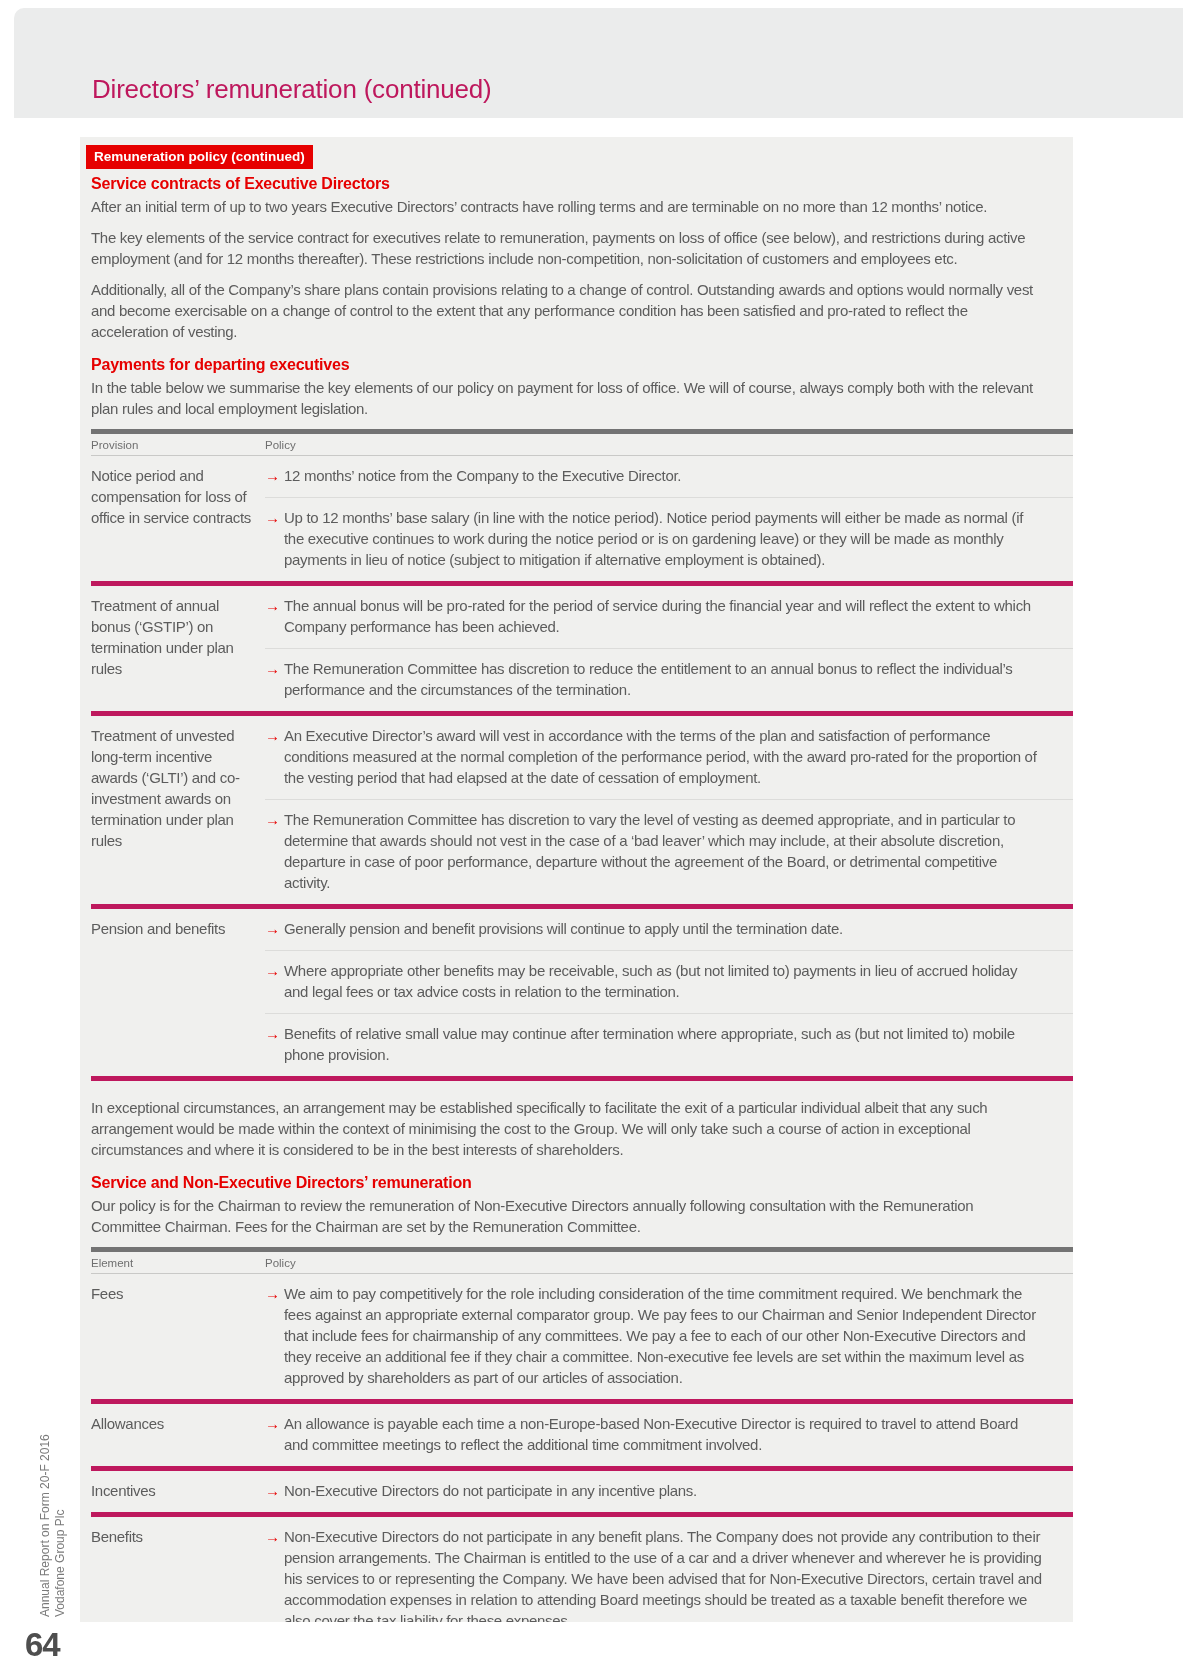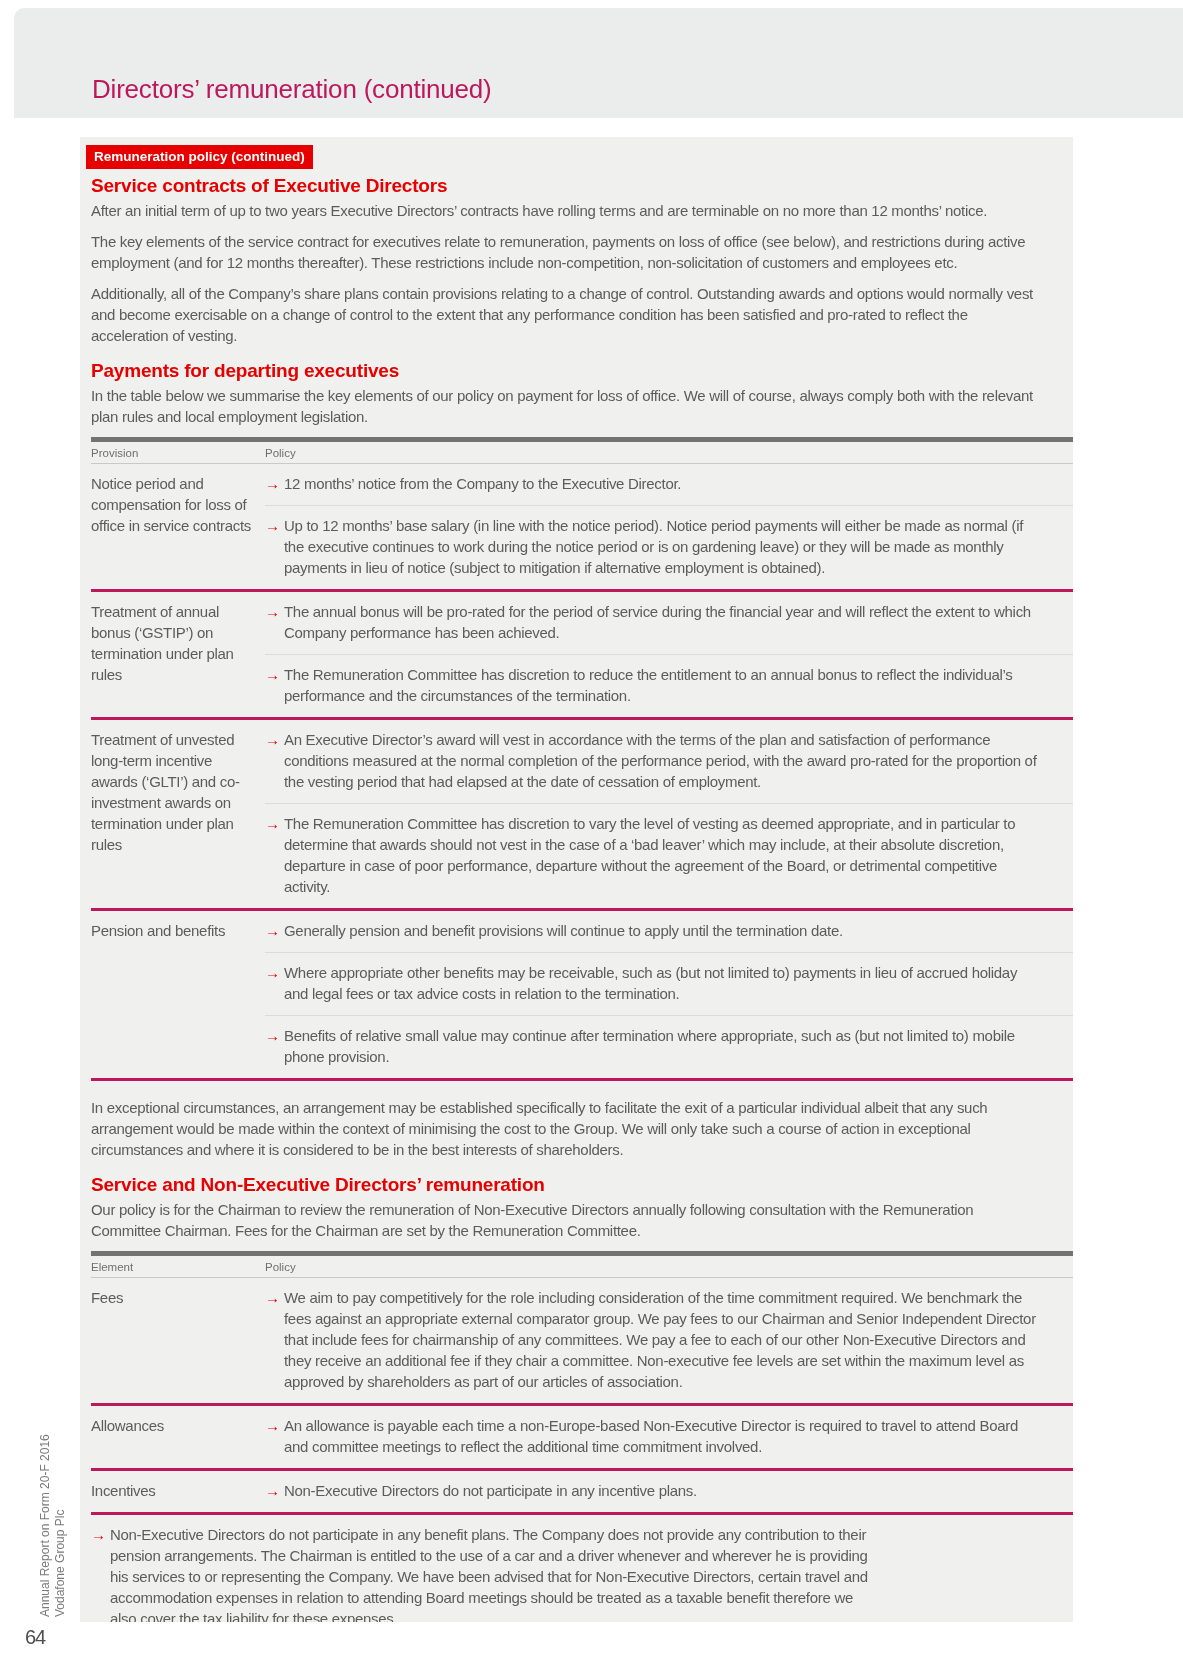"Service contracts of Executive Directors" h3 { font-size: 19px -> 16px }
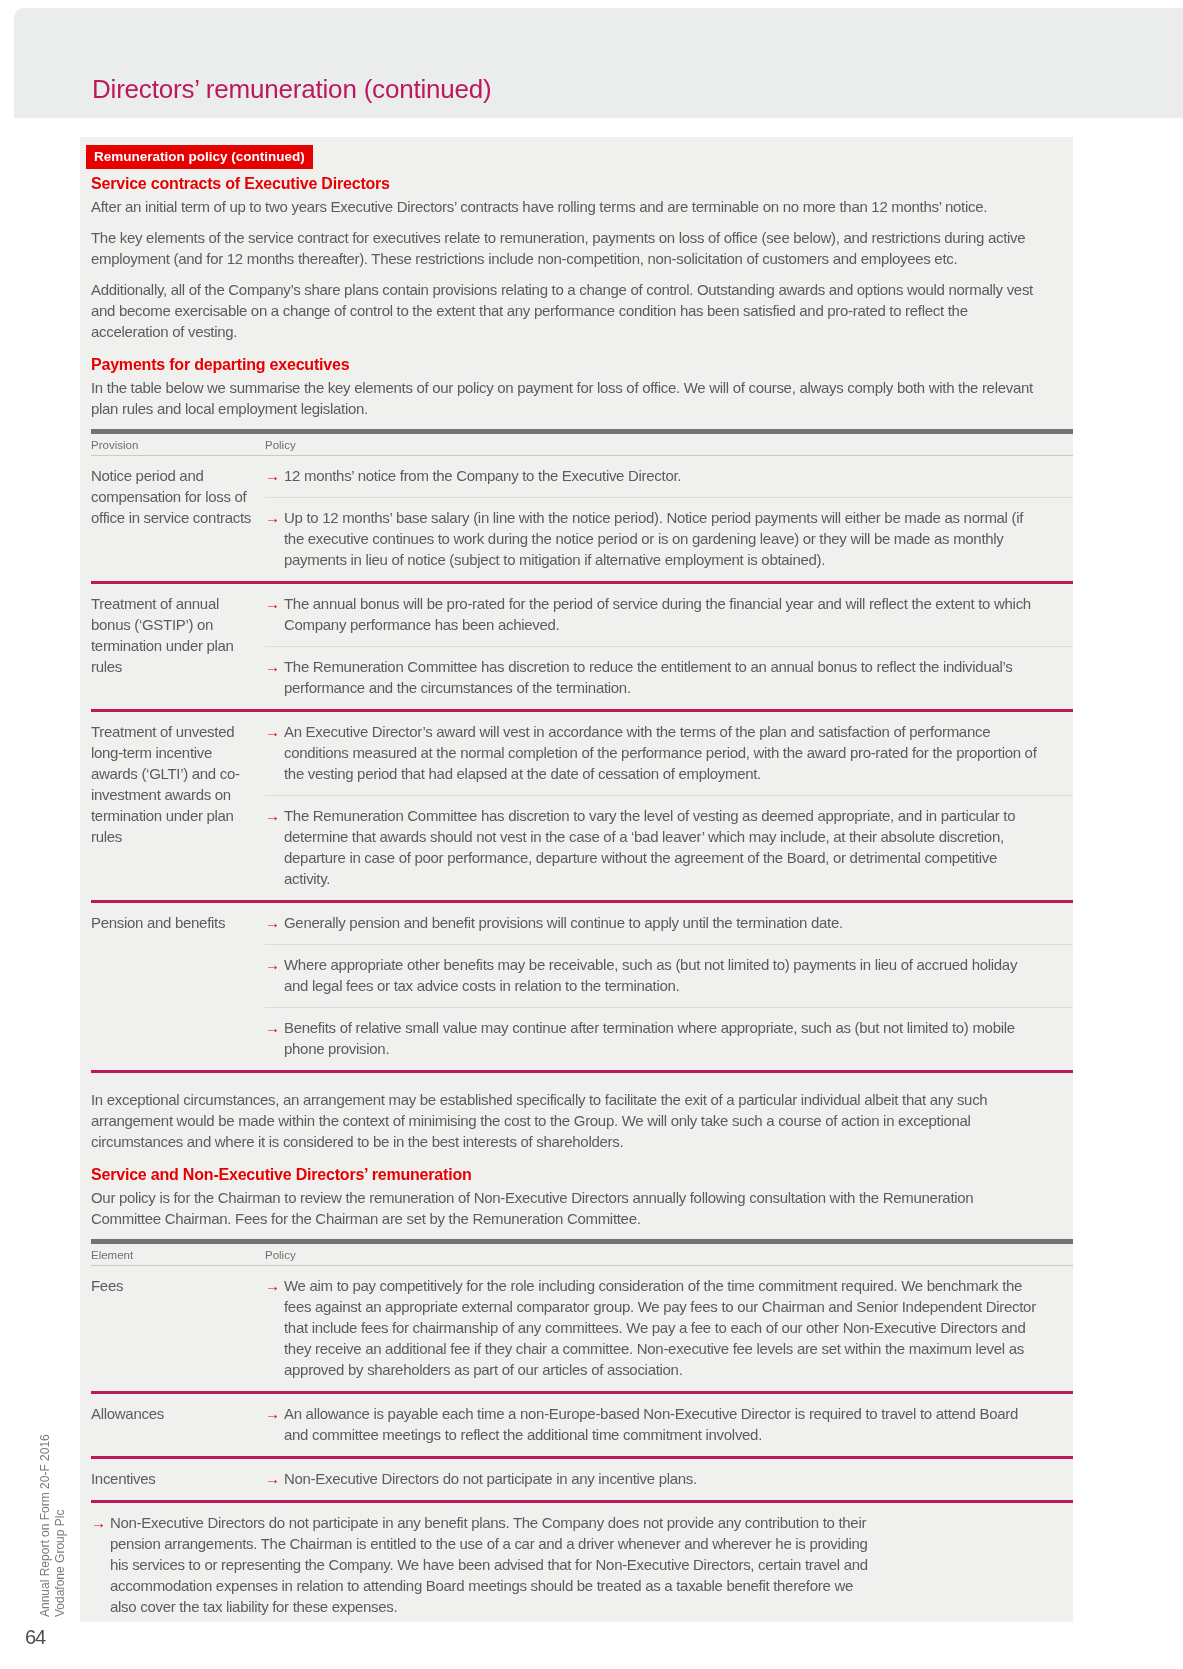"Notice period and compensation for" .trow { border-bottom: 3px solid #be185d -> 5px solid #be185d }
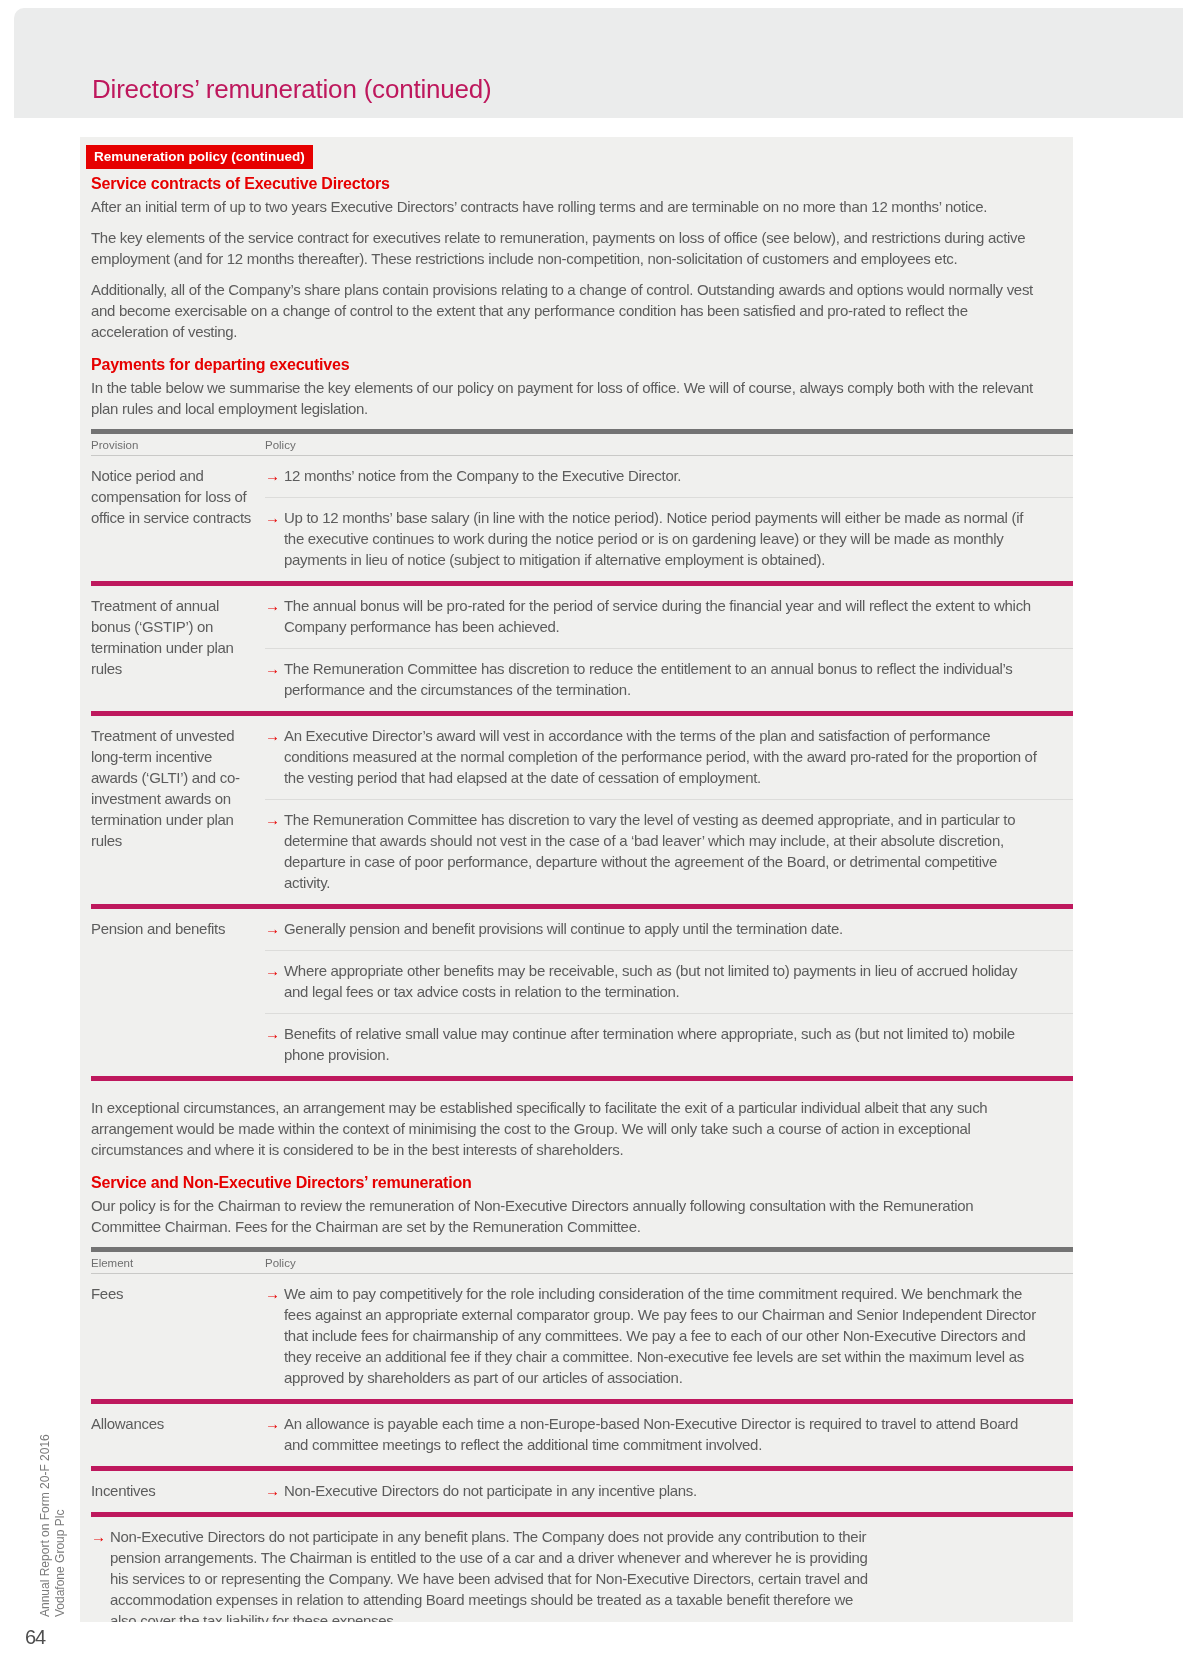"Benefits" div.cell-prov { html: none -> <div>Benefits</div> }
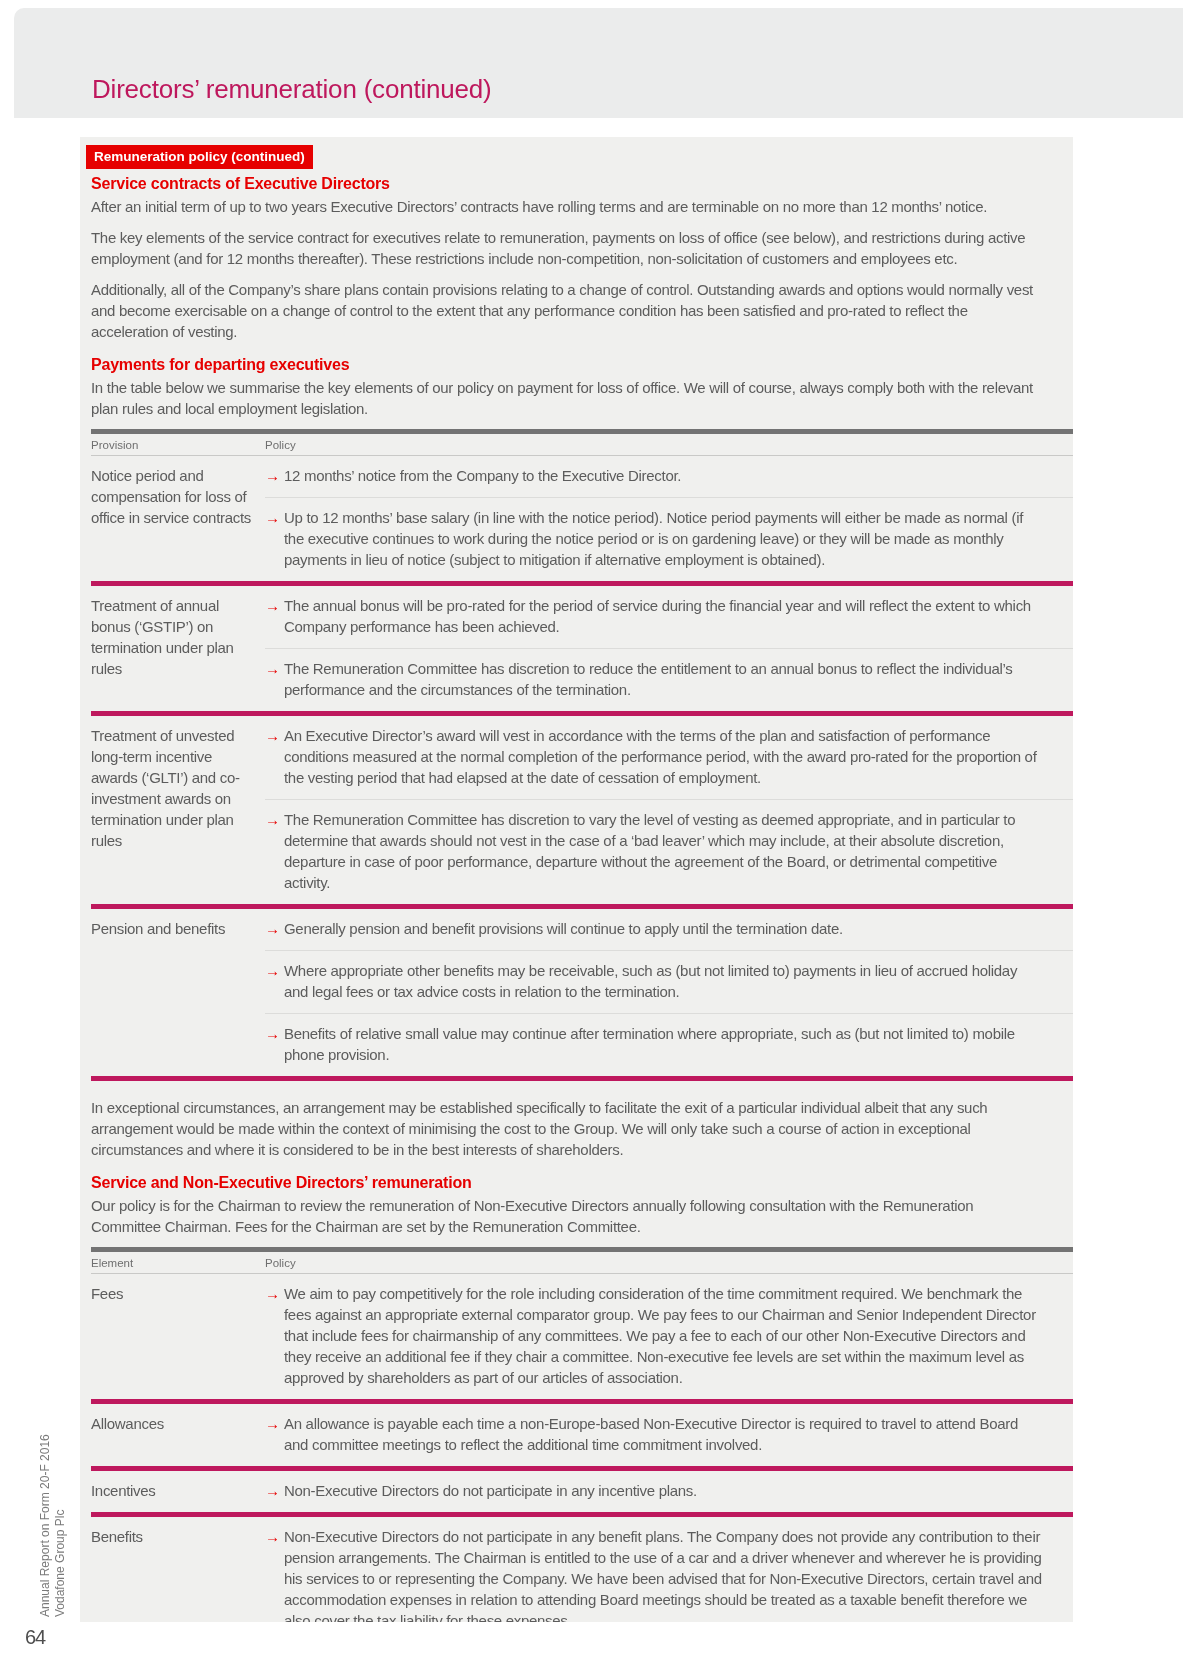"64" .page-number { font-size: 20px -> 33px; font-weight: normal -> bold }
